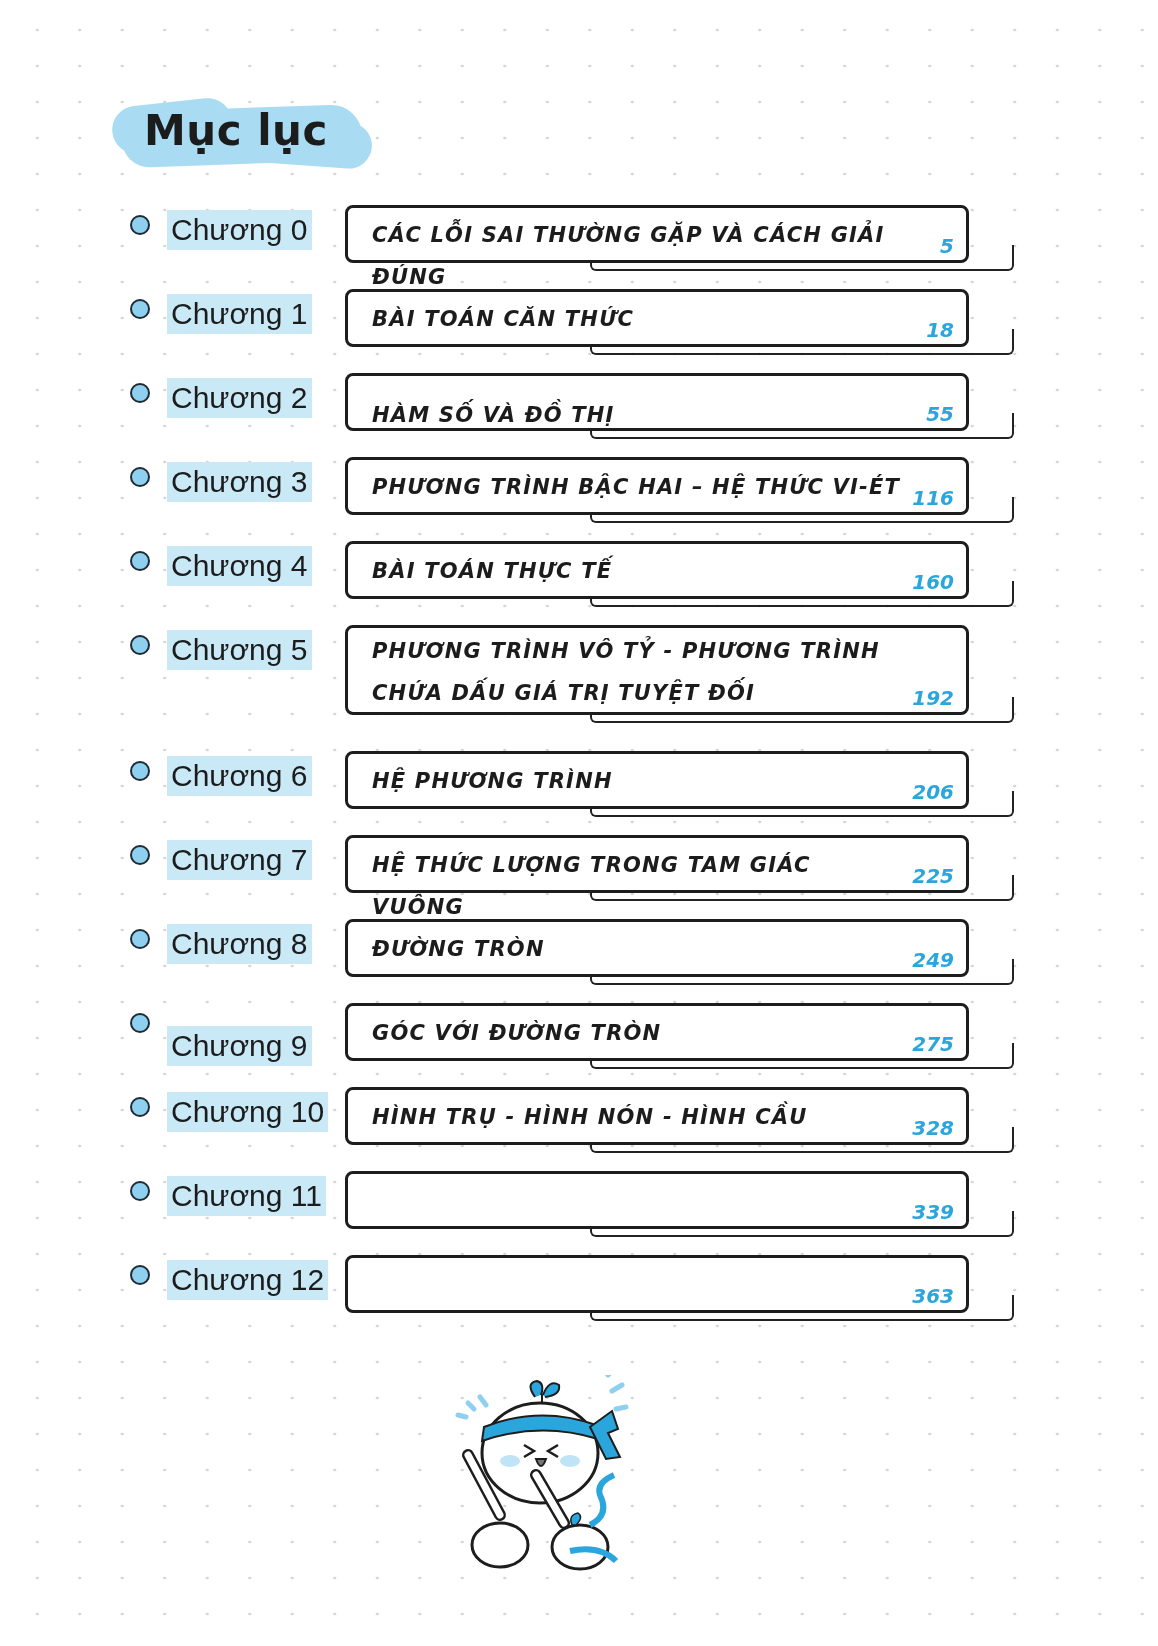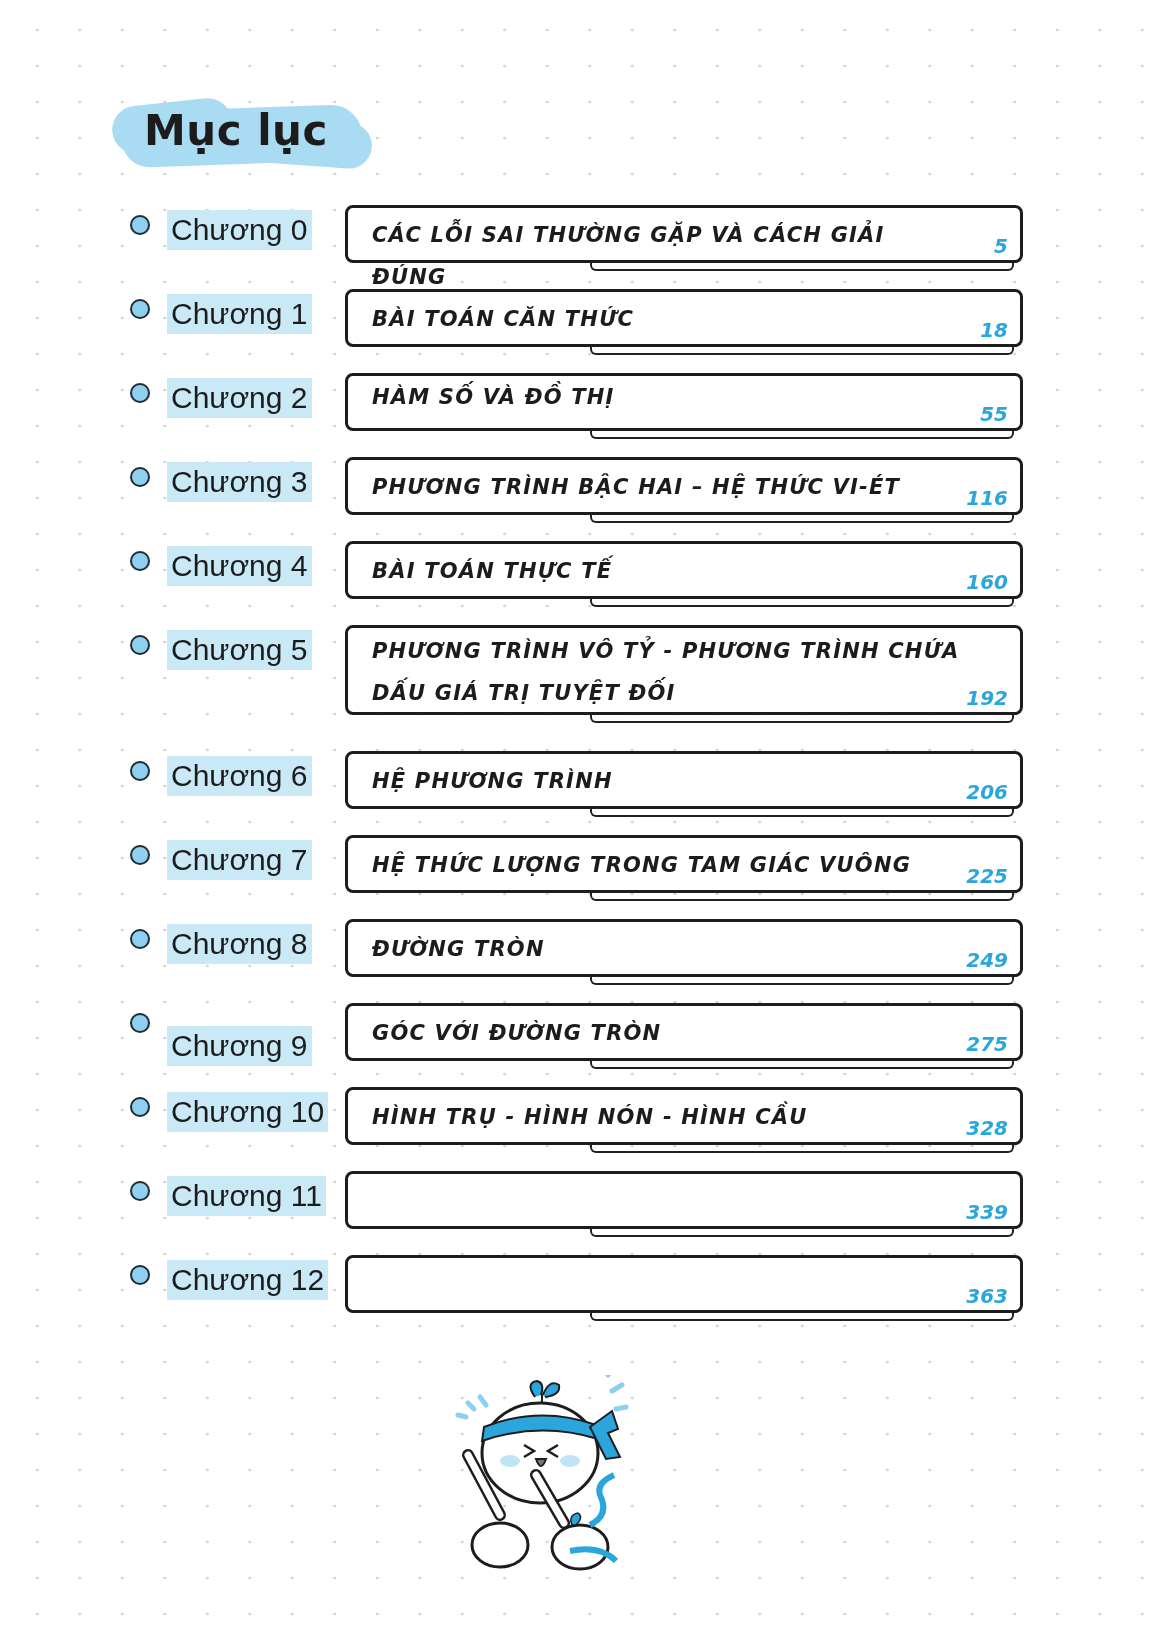"CÁC LỖI SAI THƯỜNG GẶP" .box { width: 678px -> 624px }
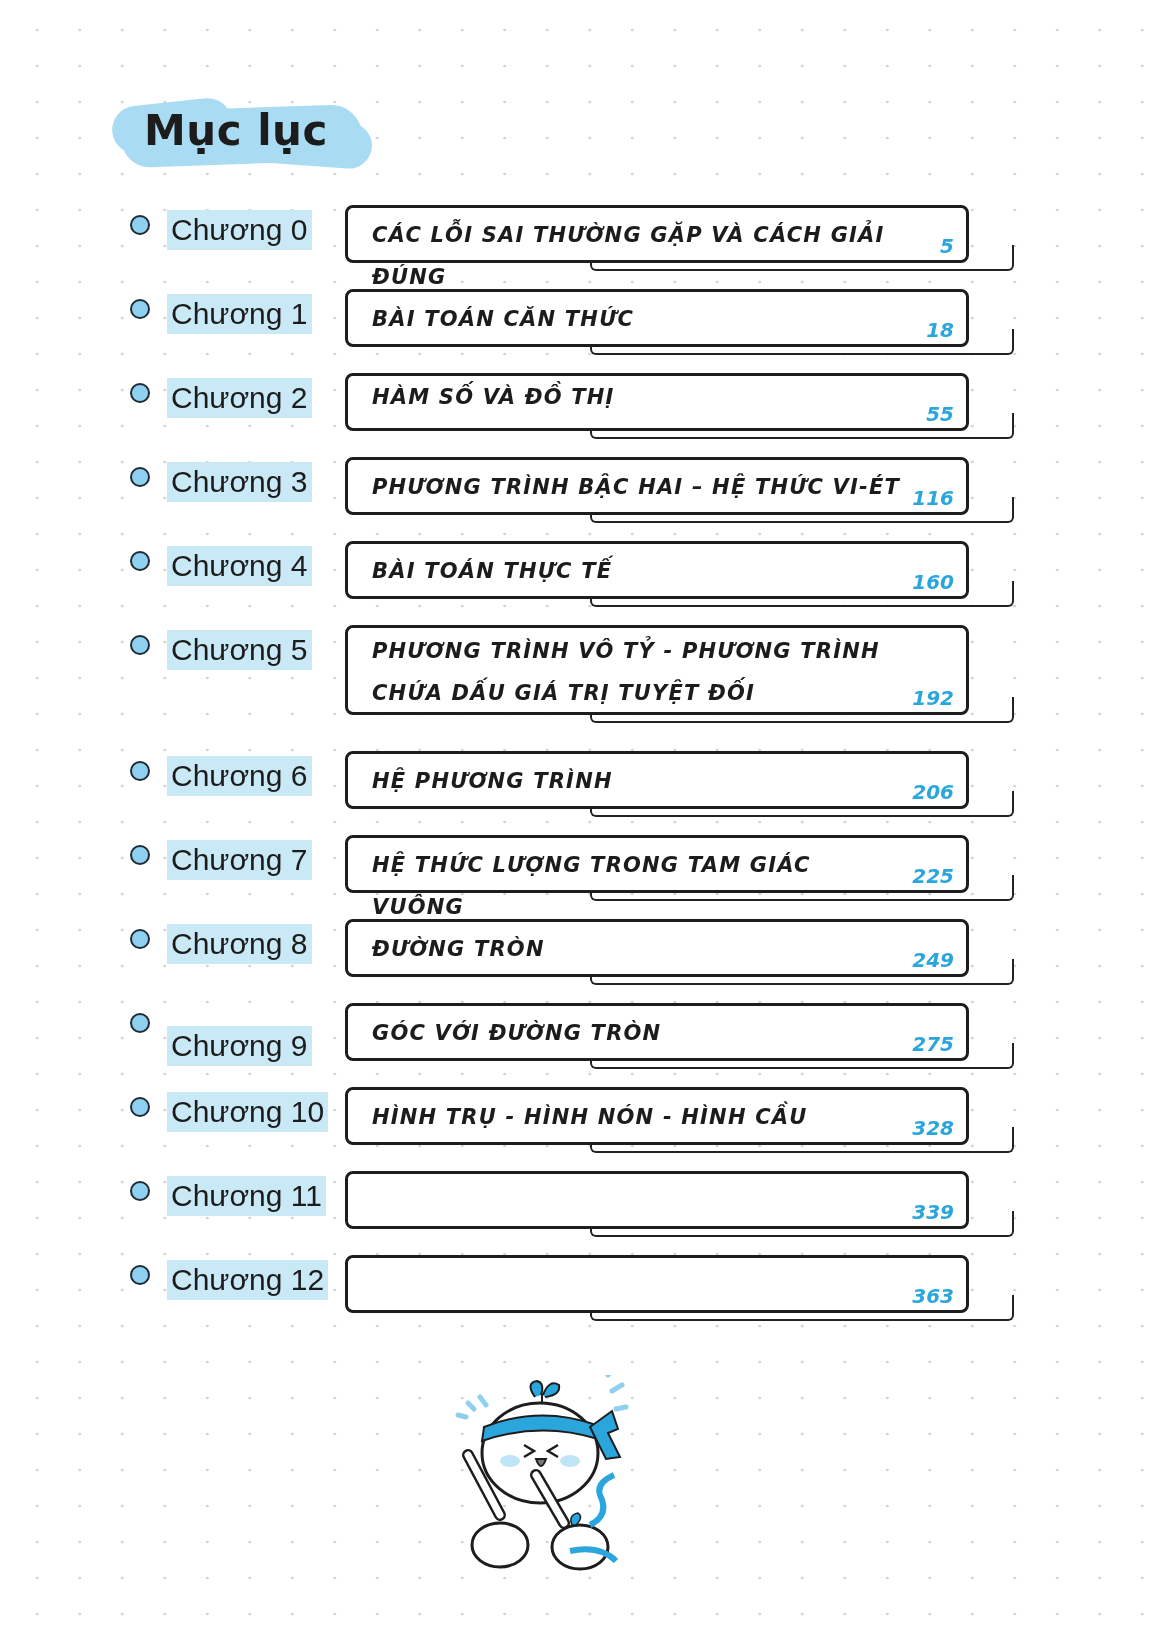"HÀM SỐ VÀ ĐỒ THỊ" div.box-title { top: 0 -> 18px }
